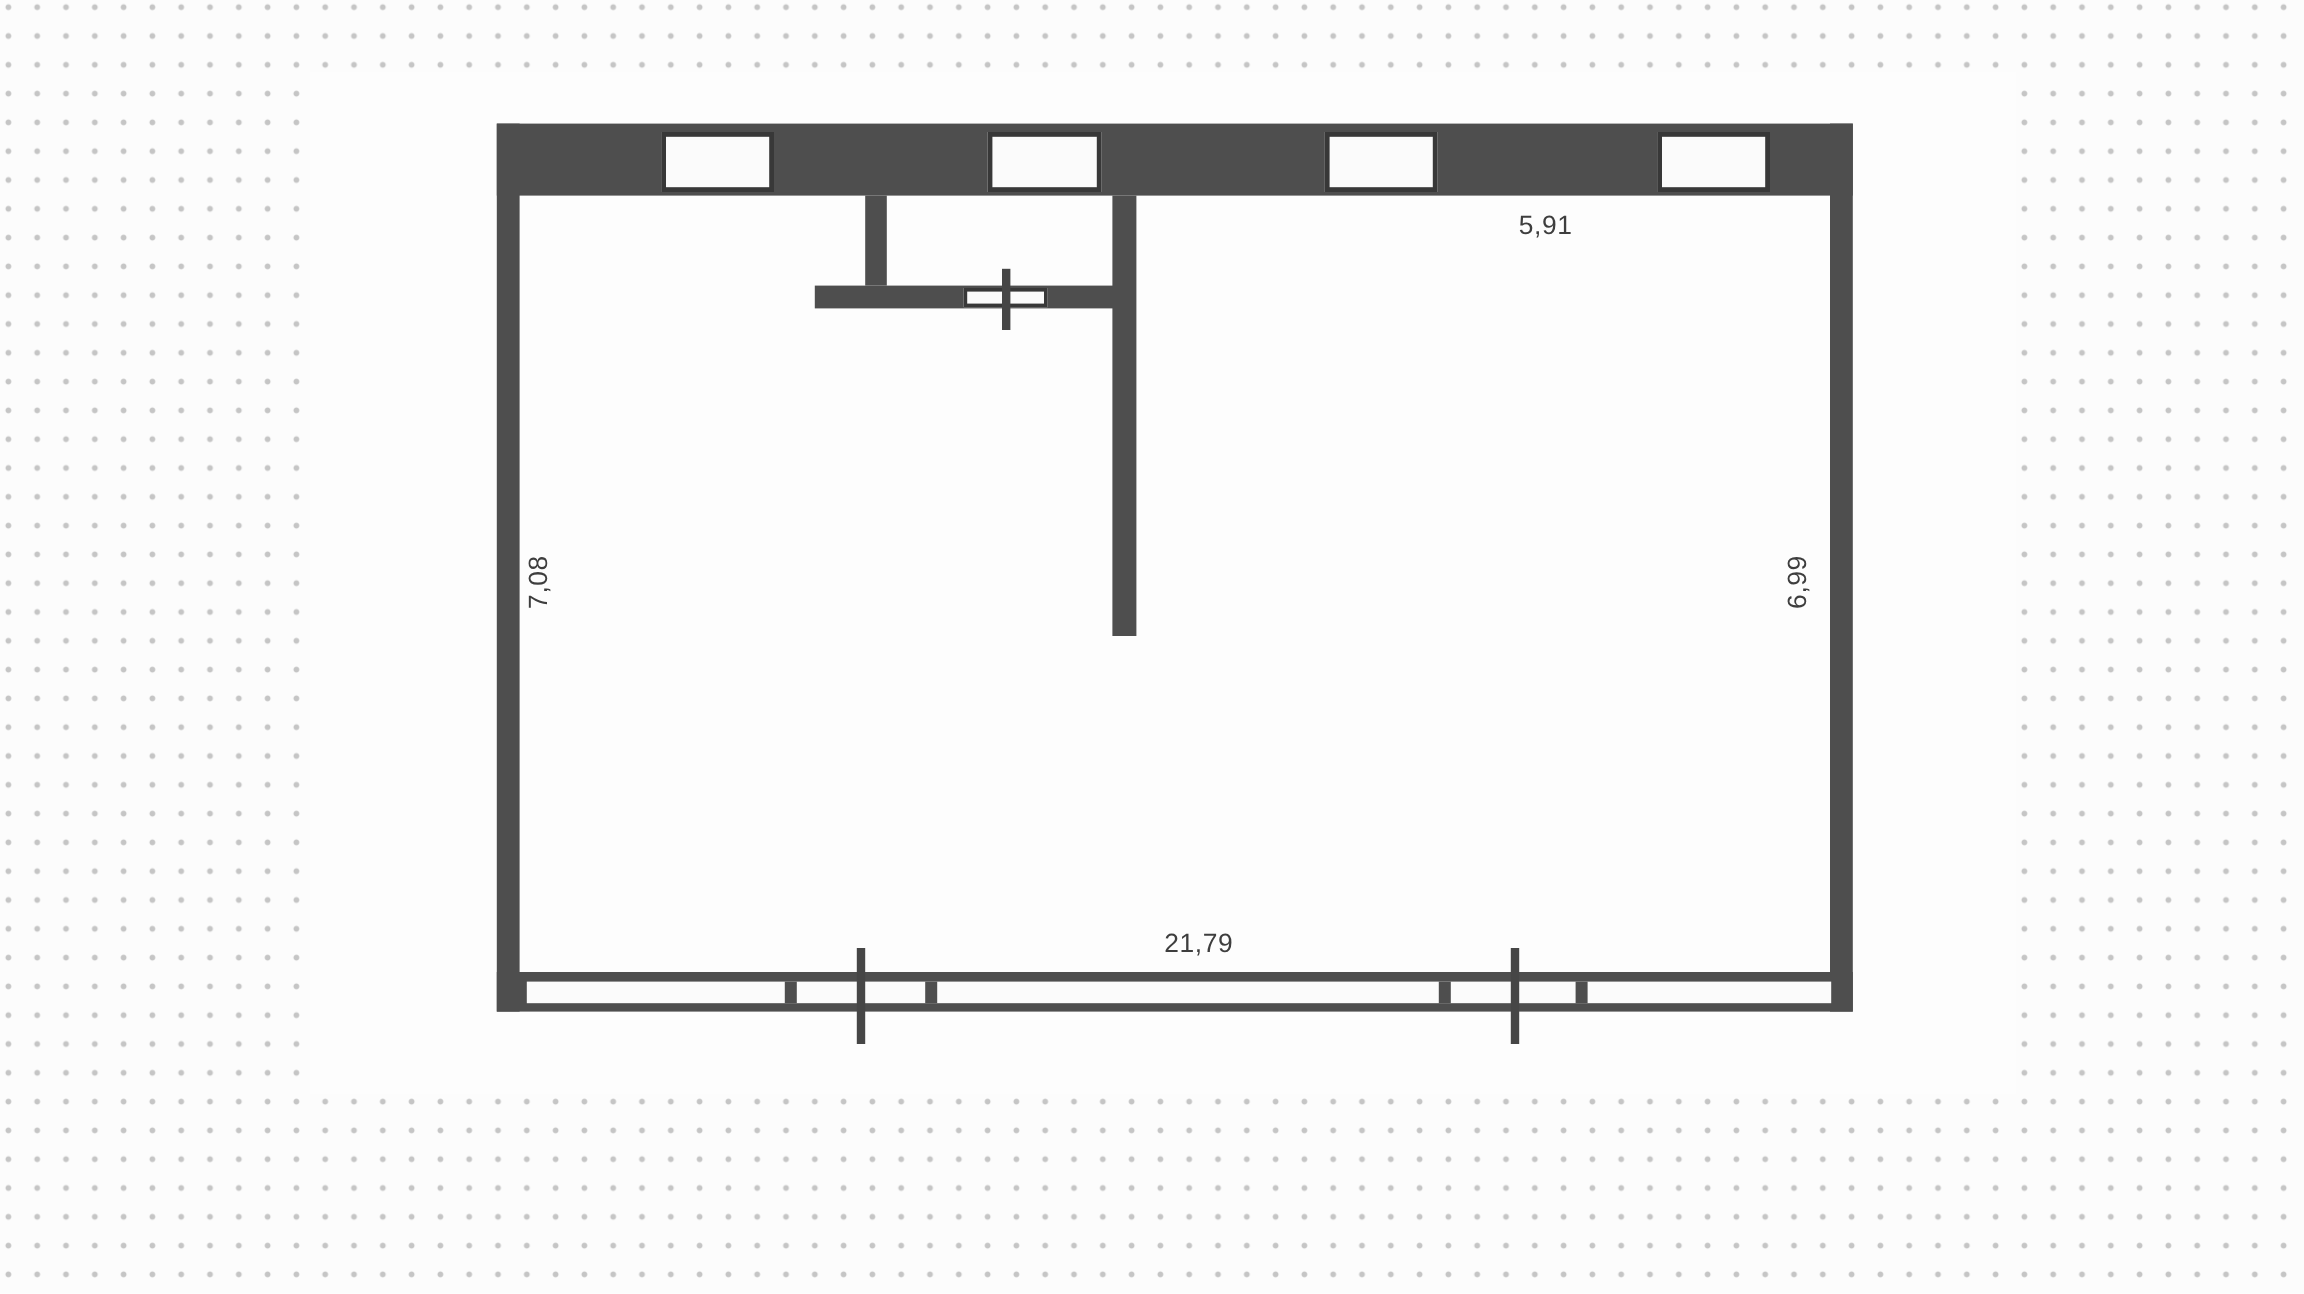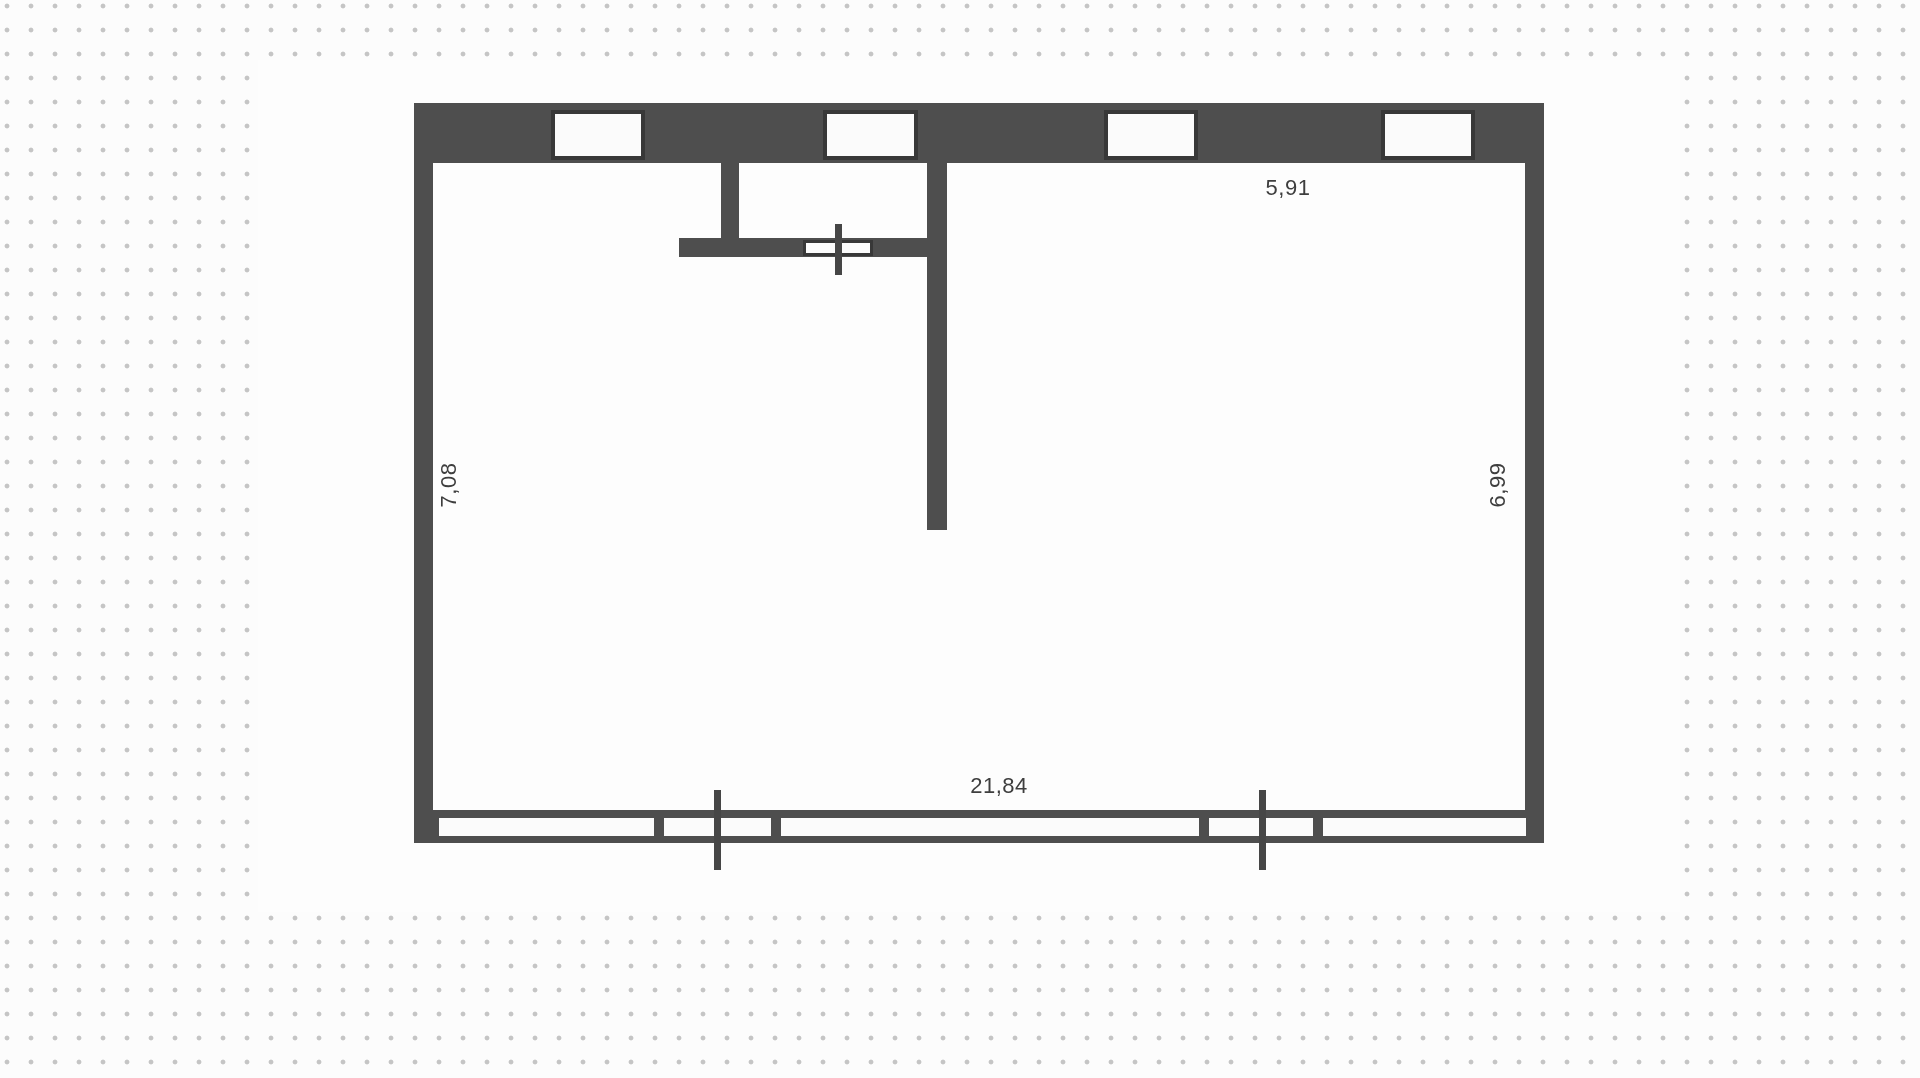"21,84" div.dim { text: 21,84 -> 21,79 }
